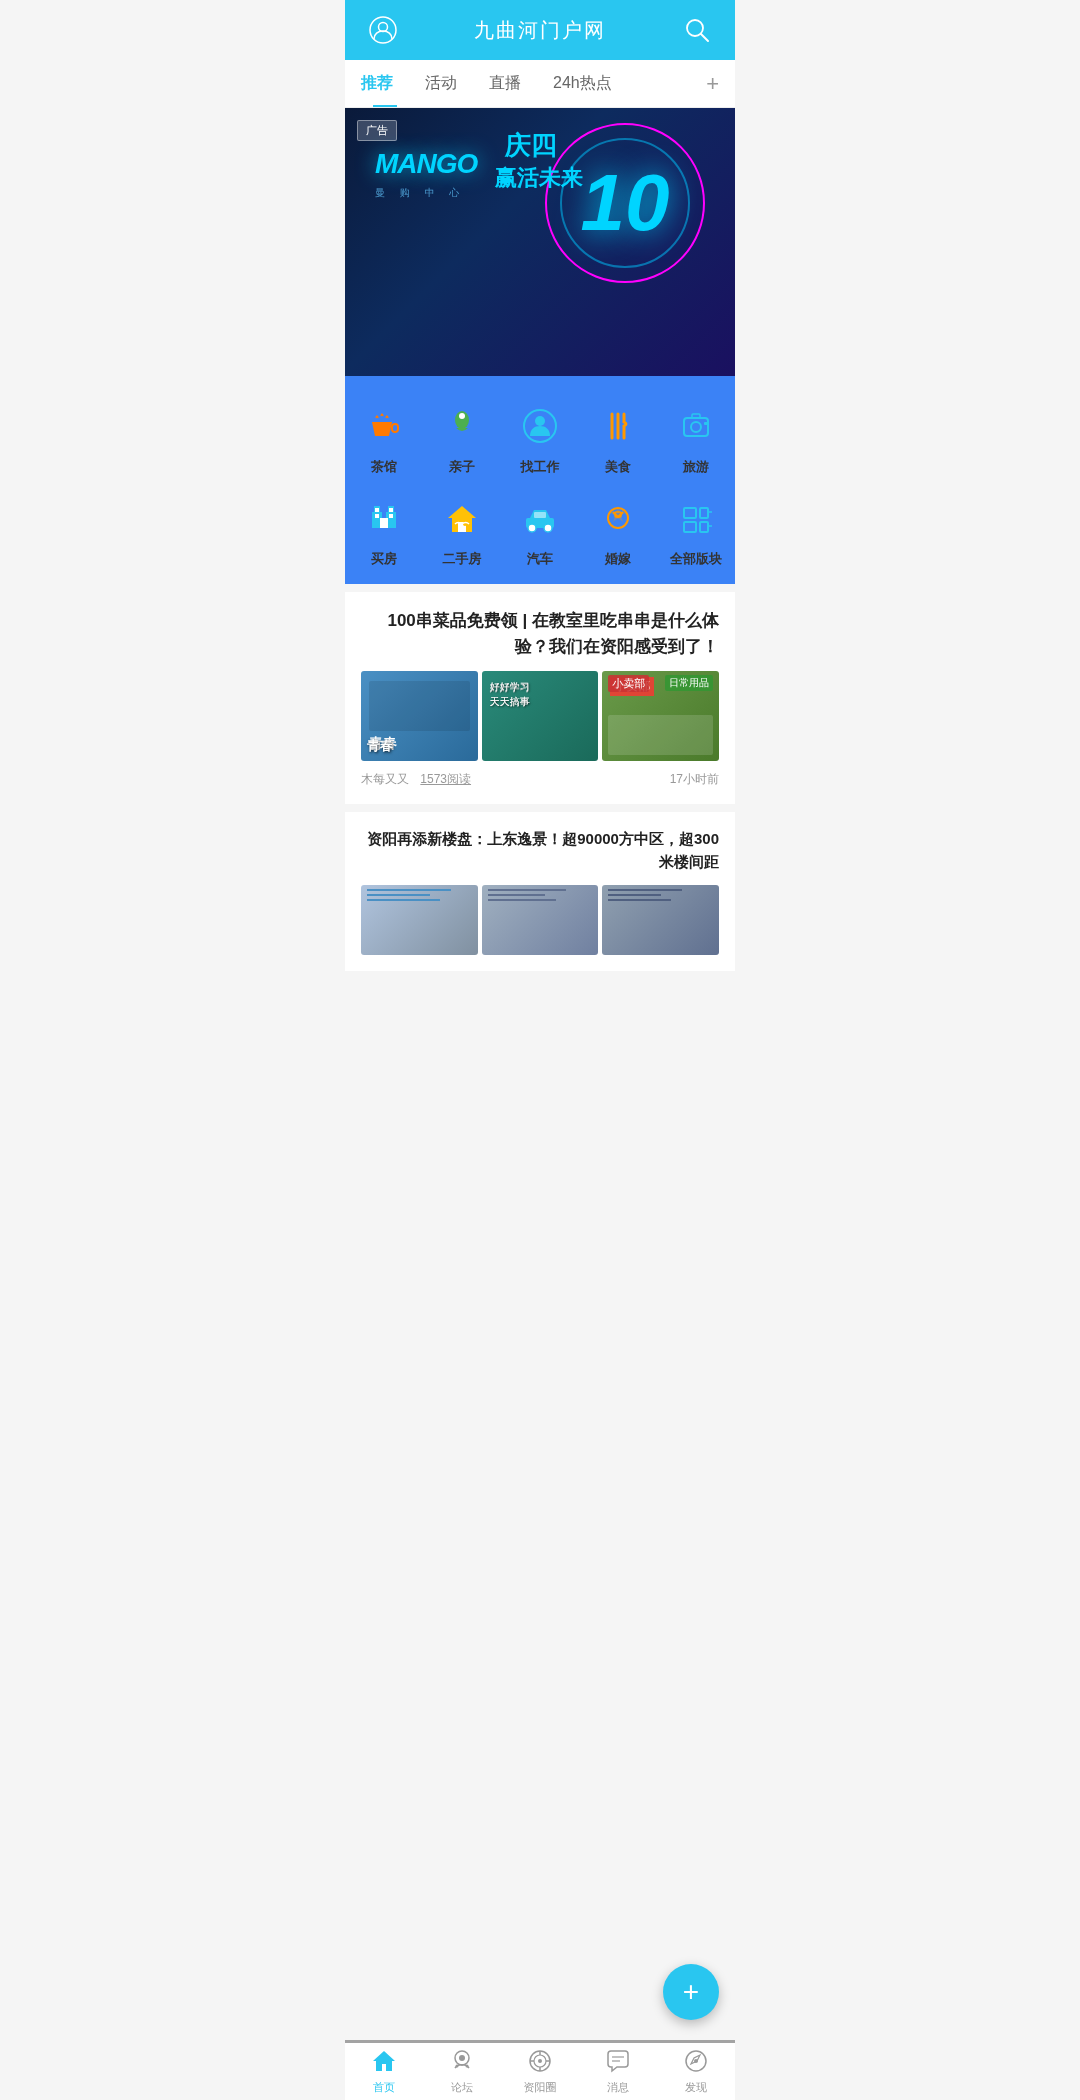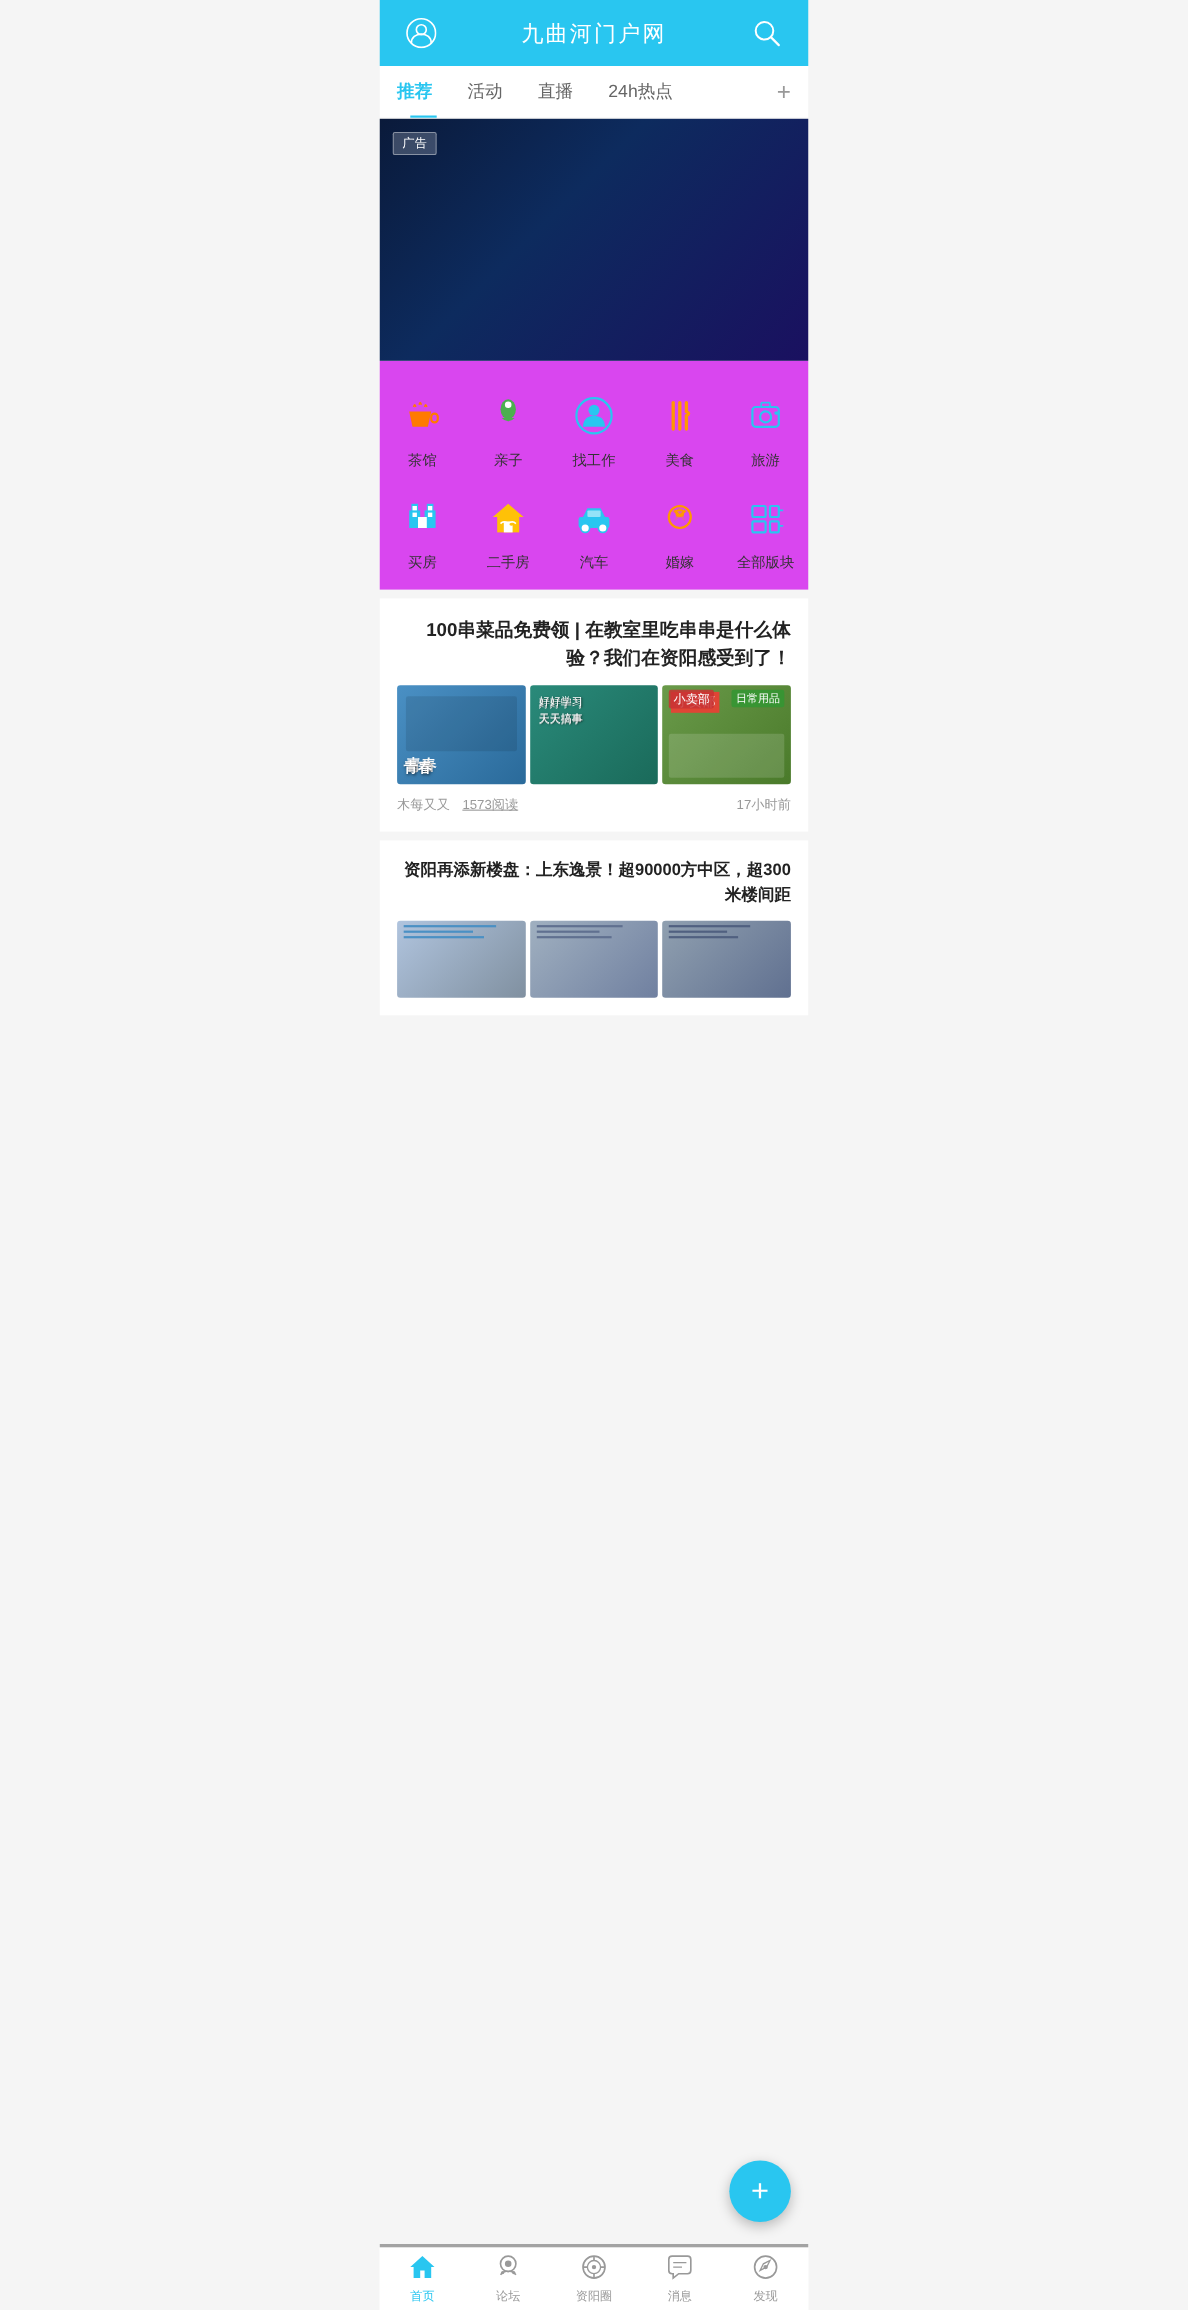"广告" .banner { height: 220px -> 268px }
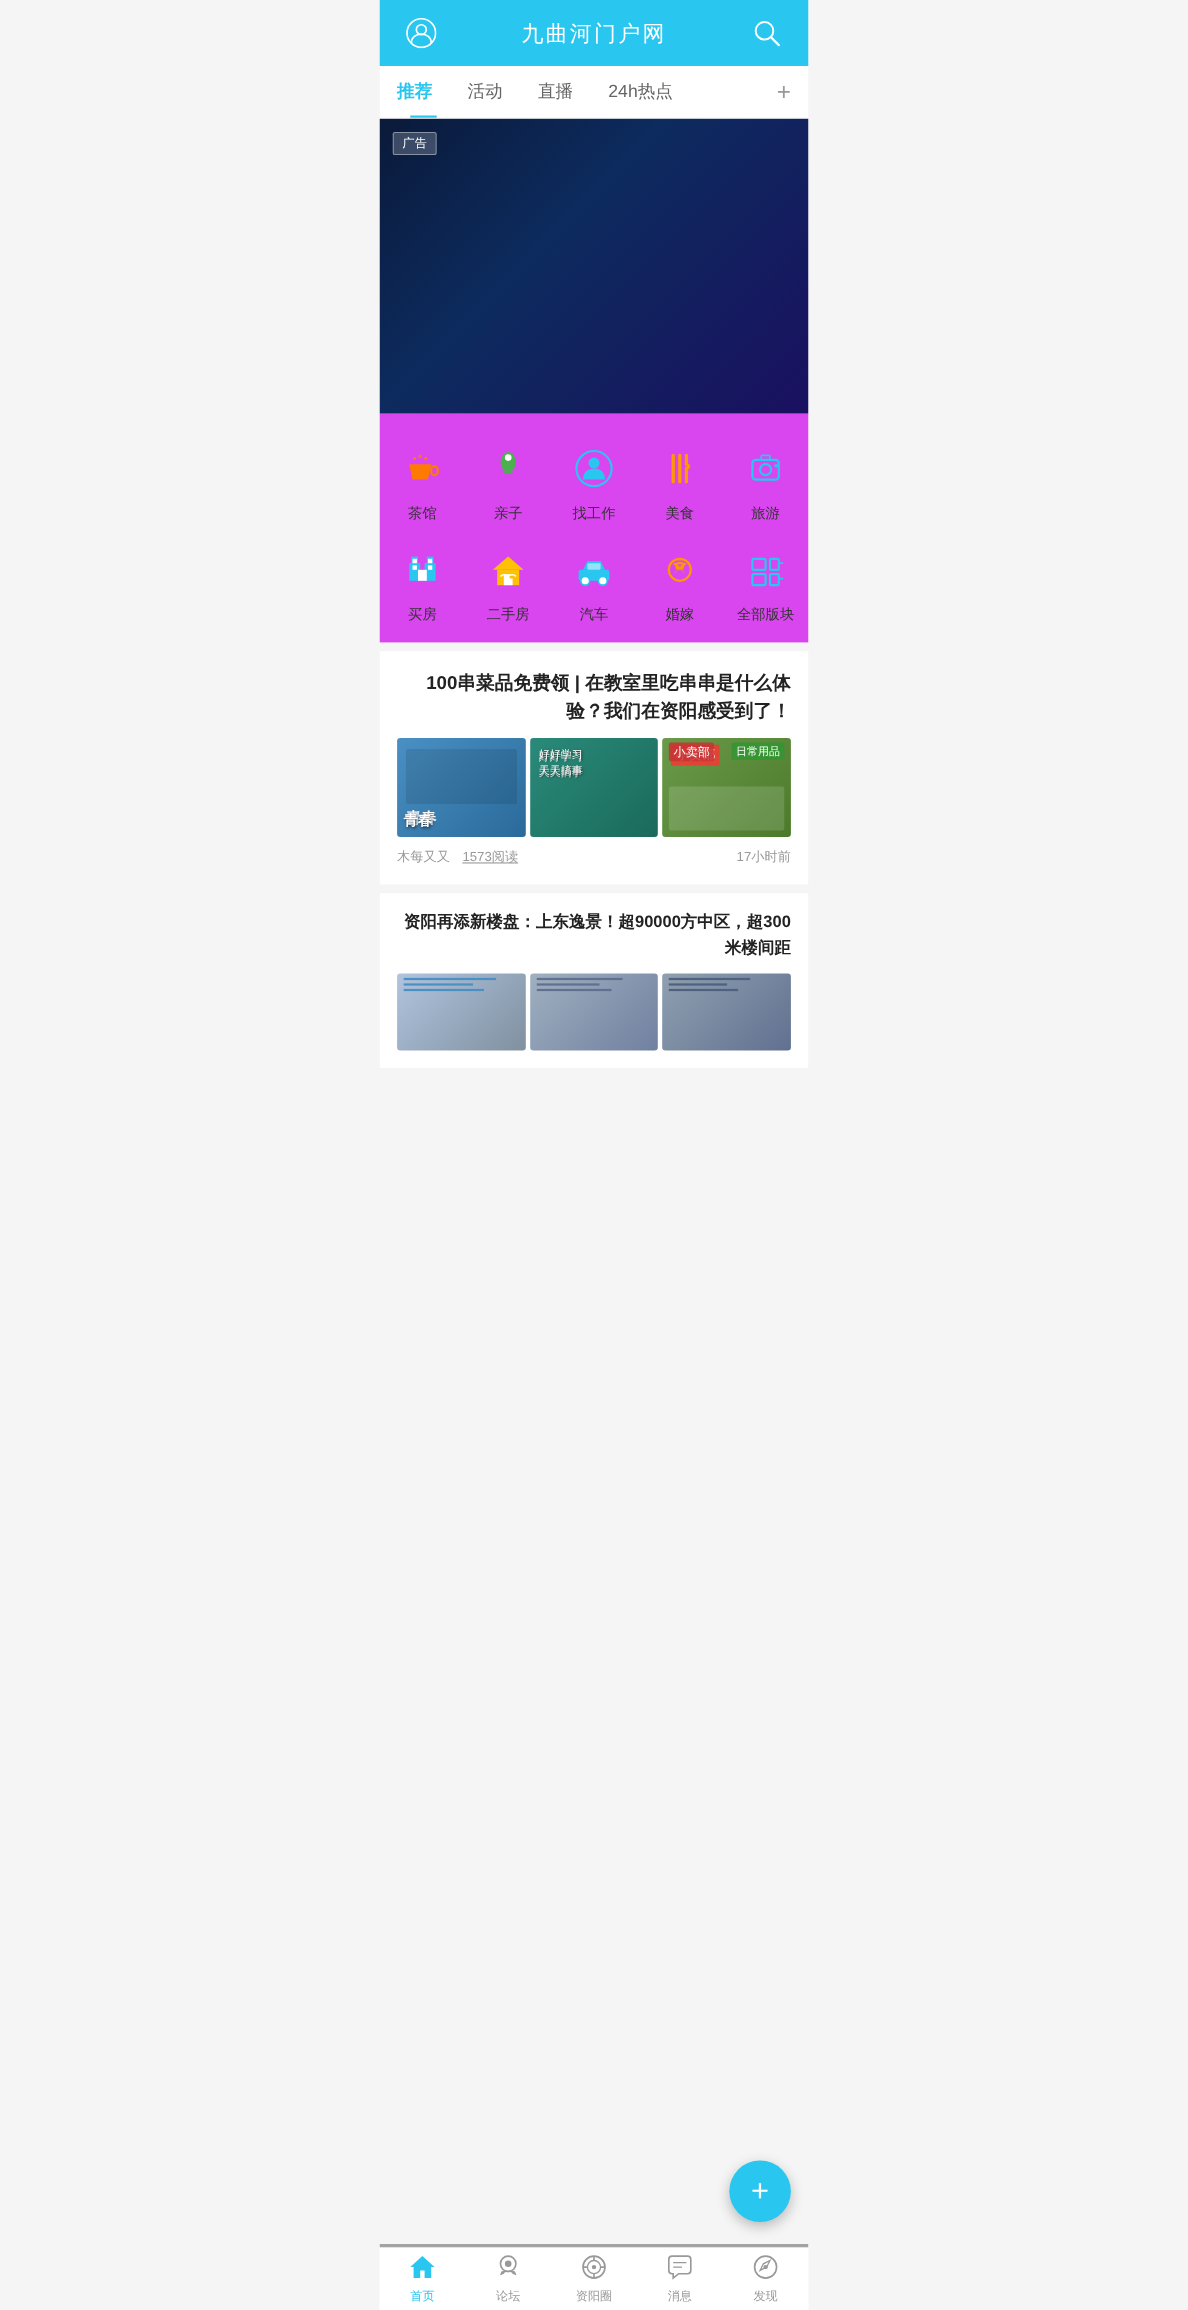"MANGO" div.banner-deco { html: none -> <div> <div>MANGO</div> <div>曼 购 中 心</div> <div> <div></div> <div></div> <div>10</div> </div> <div>庆四</div> <div>赢活未来</div> </div> }
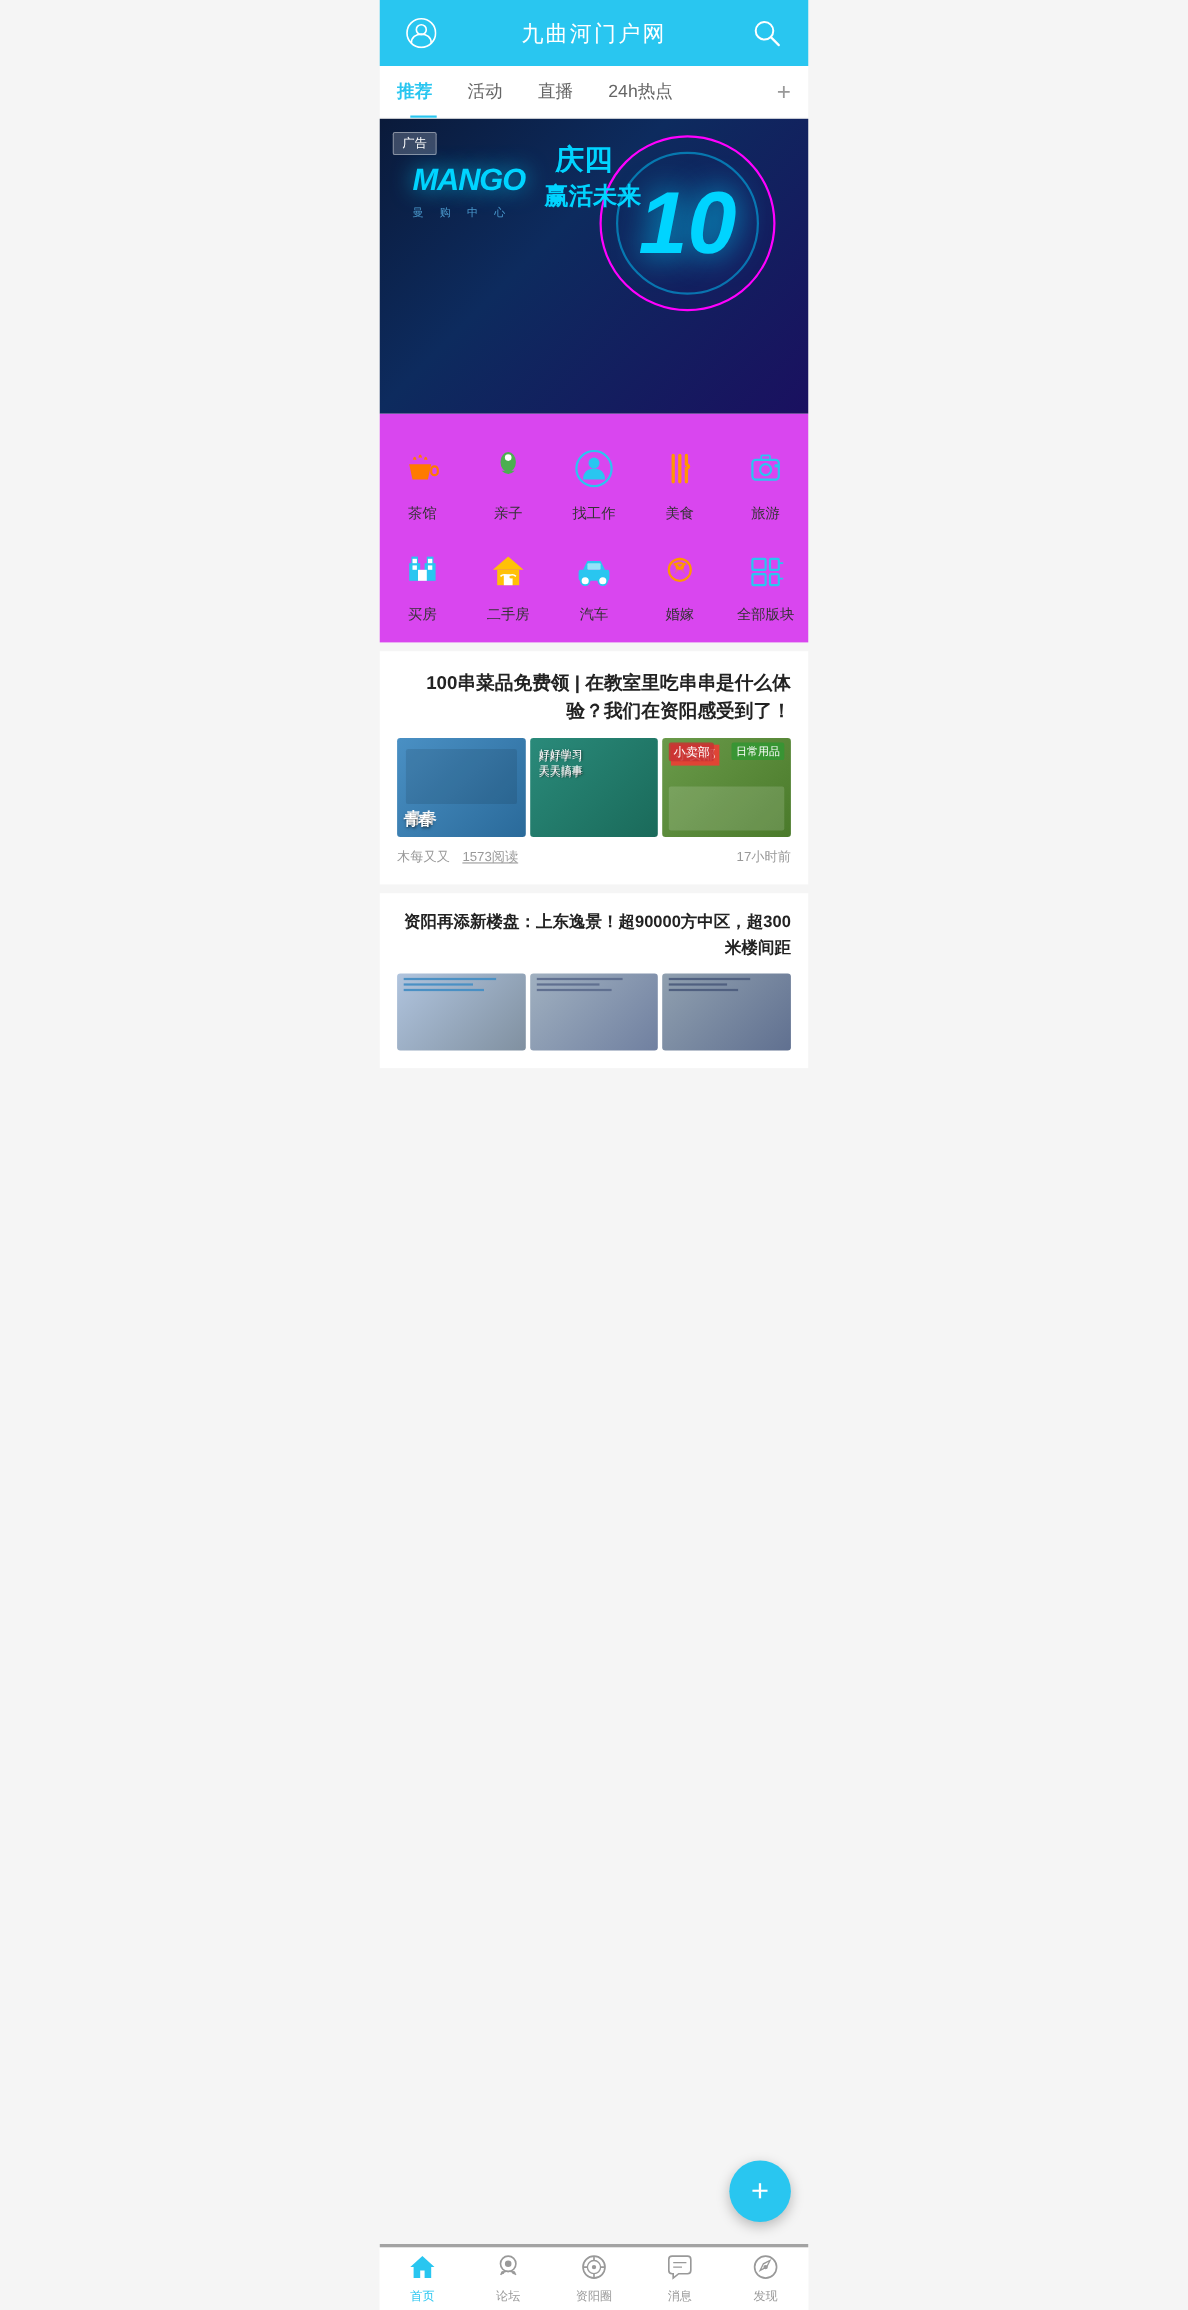"茶馆" .icon-grid { background: #d946ef -> #3b82f6; font-weight: none -> bold }
